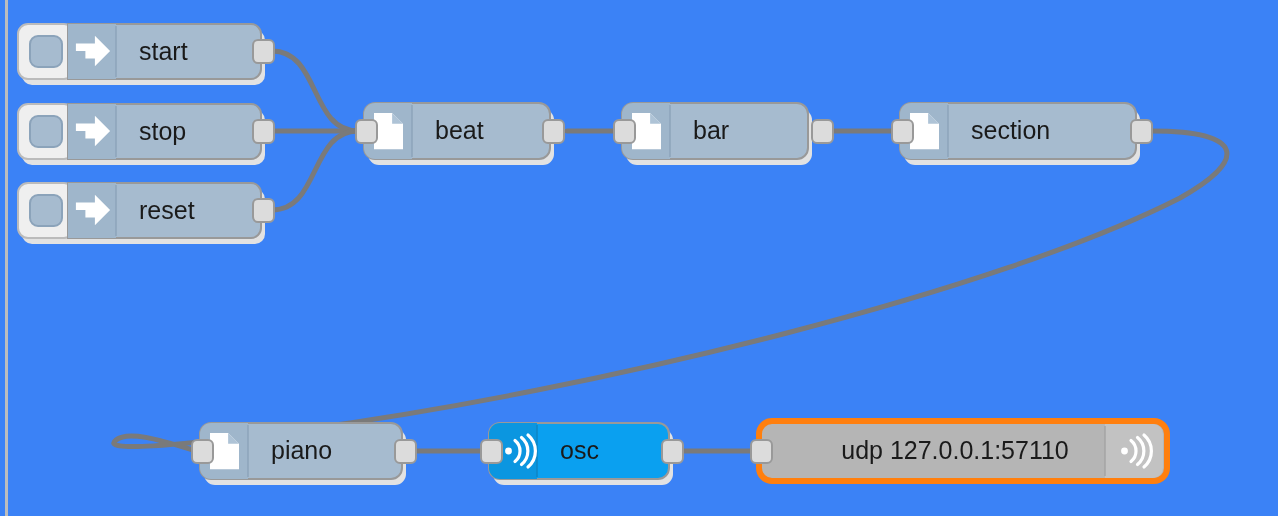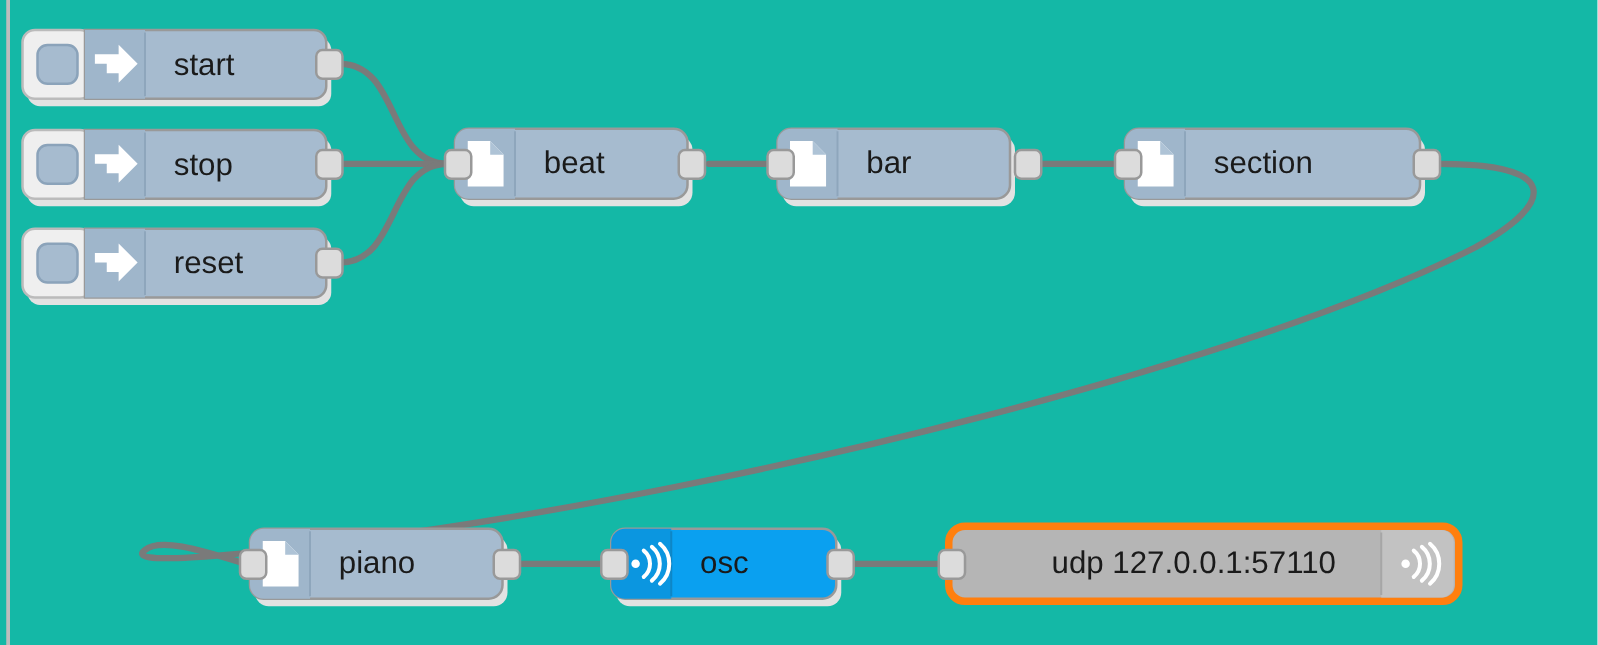"start" #canvas-root { background: #14b8a6 -> #3b82f6 }
